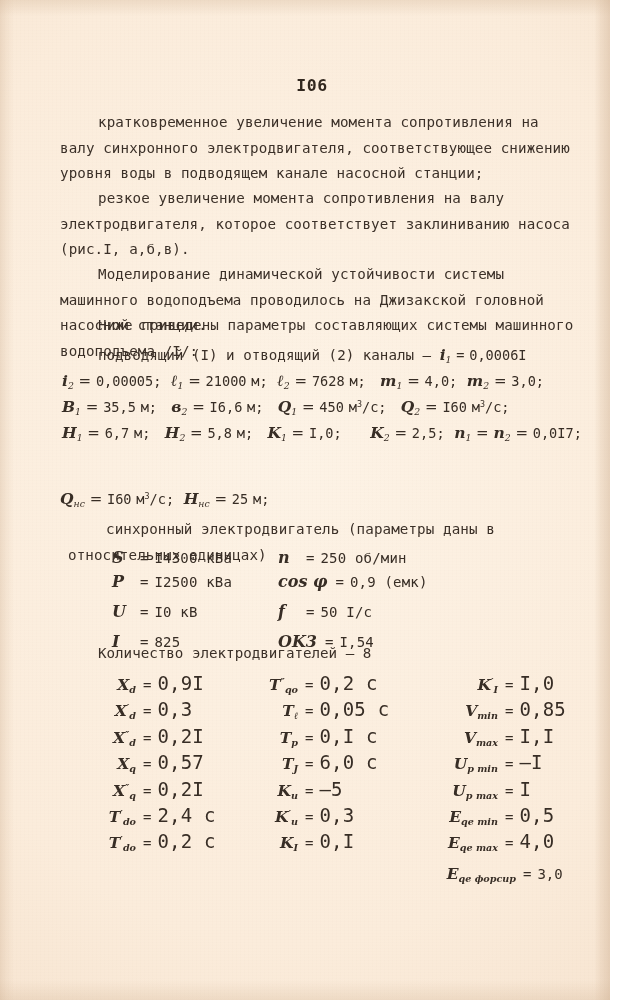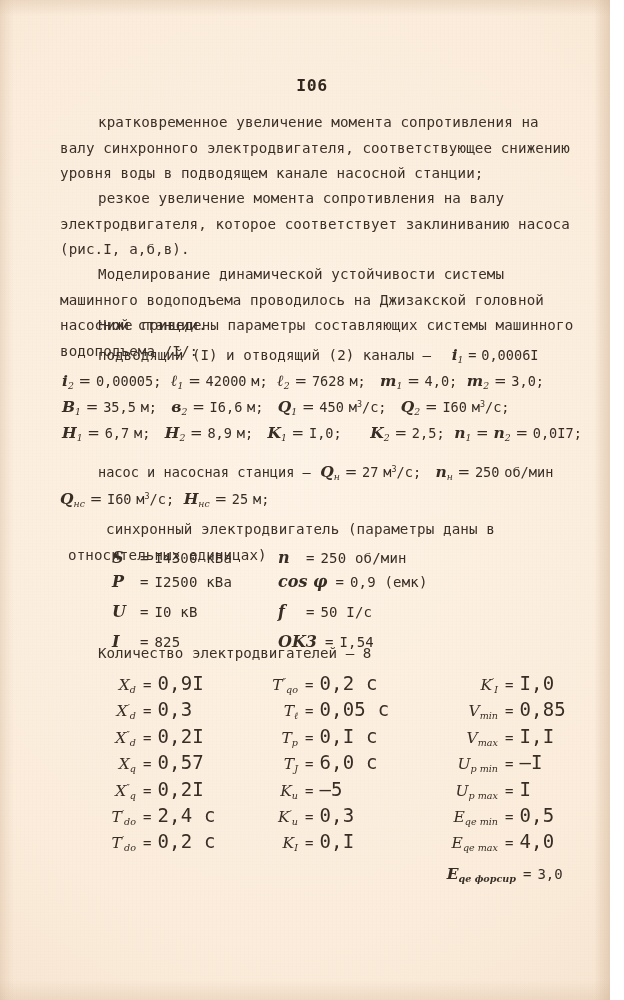"i1 = 0,0006I" span.math { margin-left: 12px -> none }
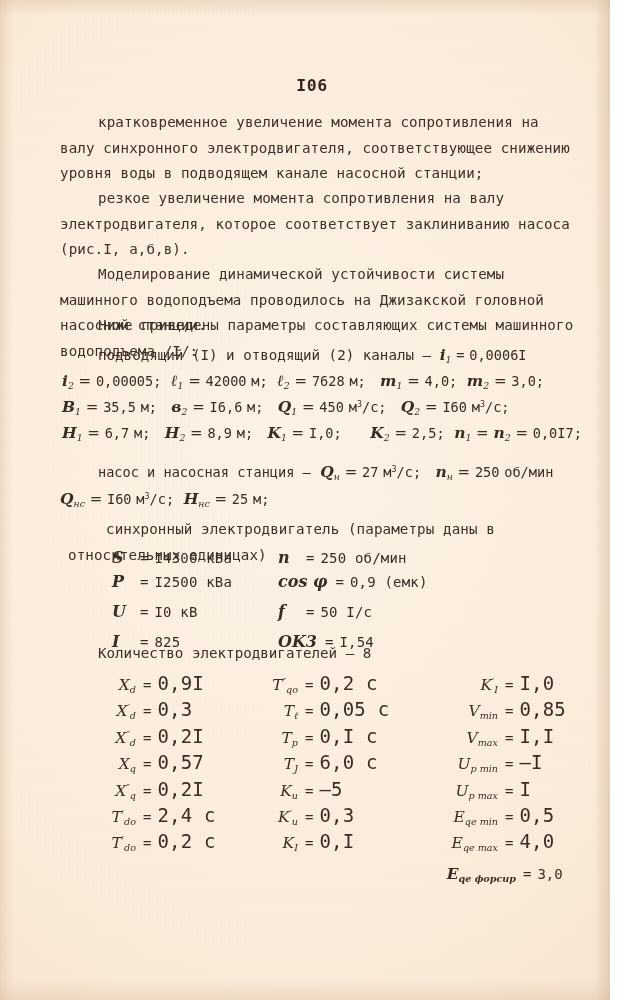"42000" span.unit { text: 42000 -> 21000 }
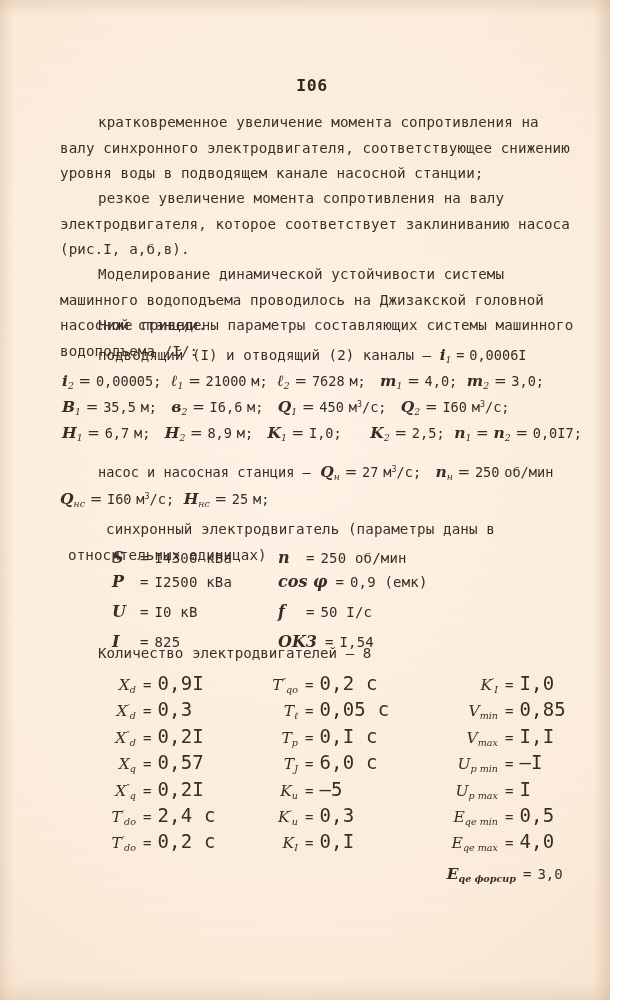"8,9" span.unit { text: 8,9 -> 5,8 }
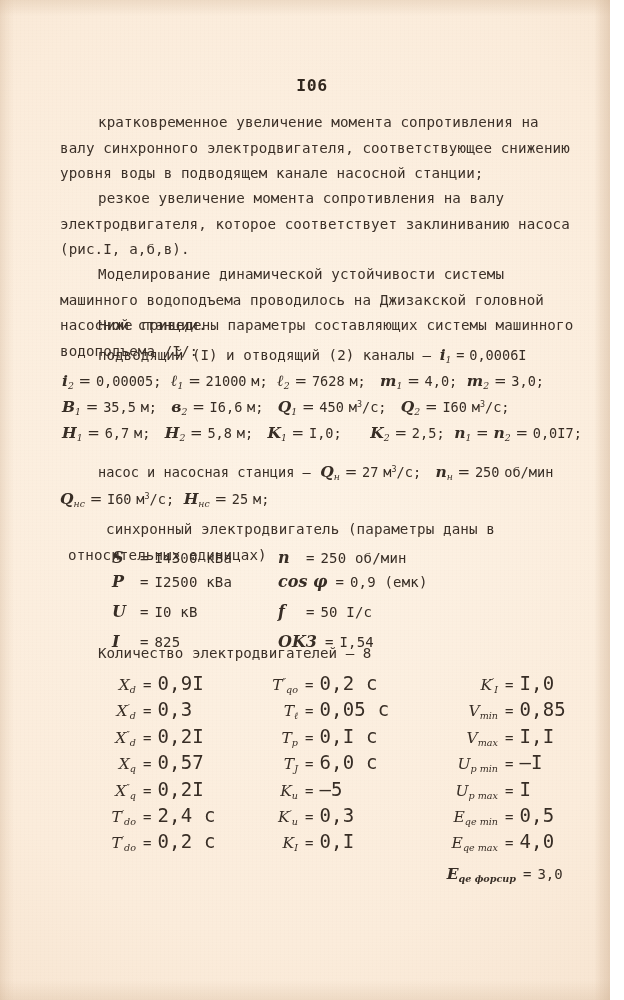"насос и насосная станция –" div.math { html: <div> <span>насос и насосная станция –</span> &nbsp;<var>Q</var><sub>н</sub> = <span>27</span> <span>м<sup>3</sup>/с;</span> &nbsp;&nbsp;<var>n</var><sub>н</sub> = <span>250</span> <span>об/мин</span> </div> -> none }
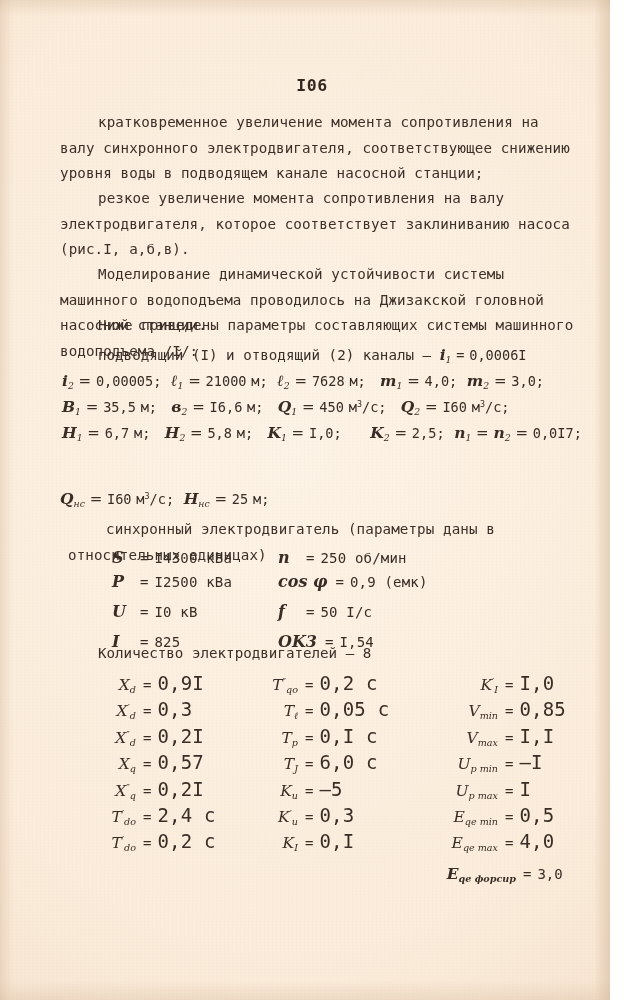"Xd" .prow .sym { font-weight: 400 -> 700 }
